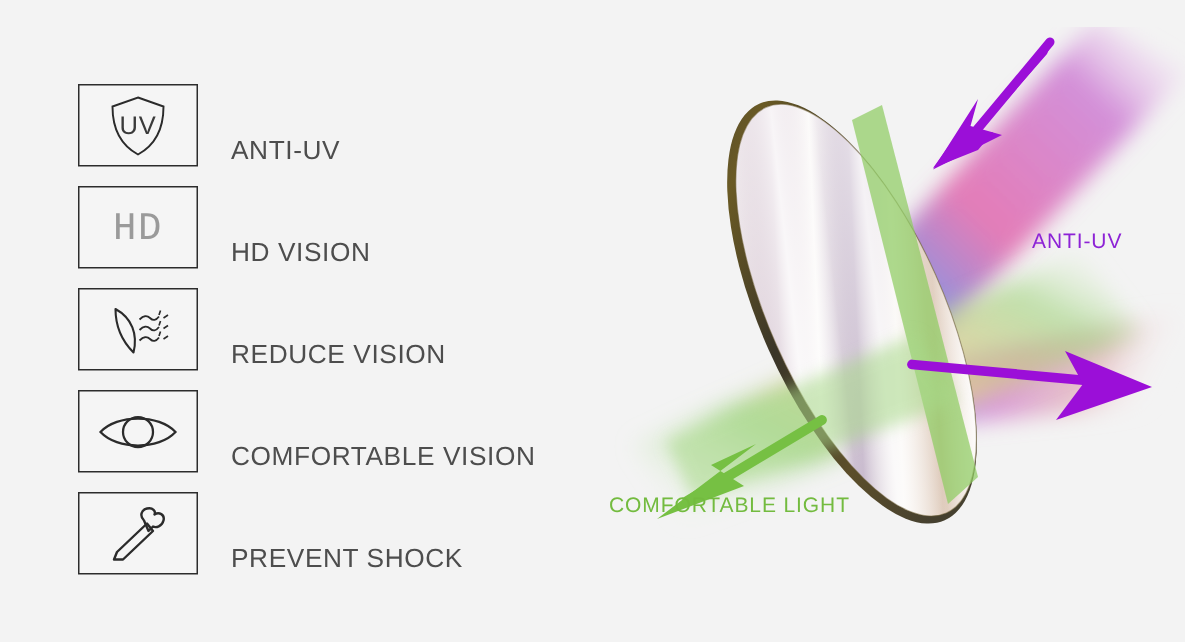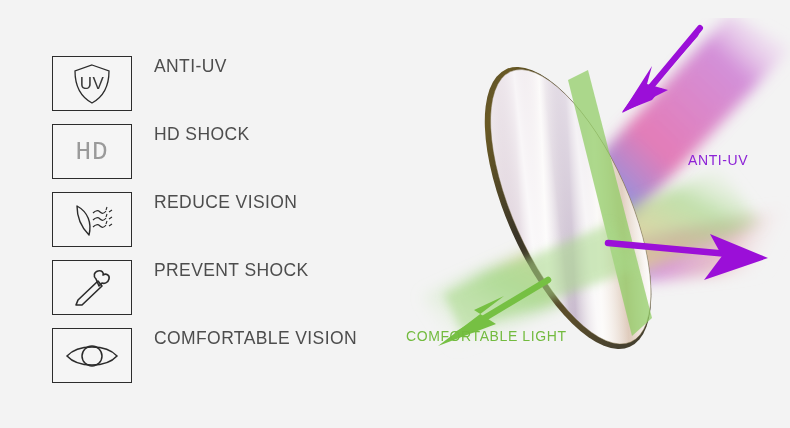"UV" .feature-row { align-items: flex-start -> flex-end }
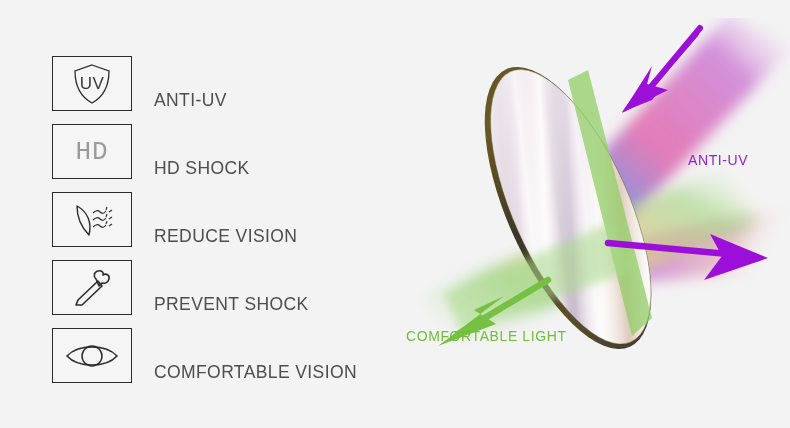"HD SHOCK" div.feature-label { text: SHOCK -> VISION }
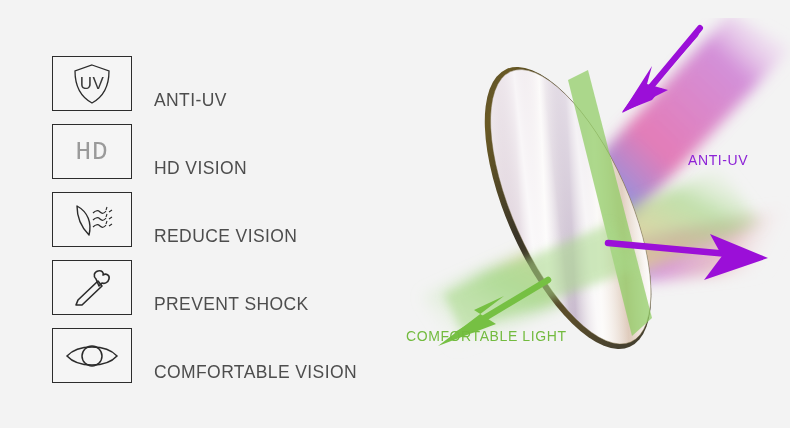"PREVENT SHOCK" div.feature-row { order: before "COMFORTABLE VISION" -> after "COMFORTABLE VISION" }
